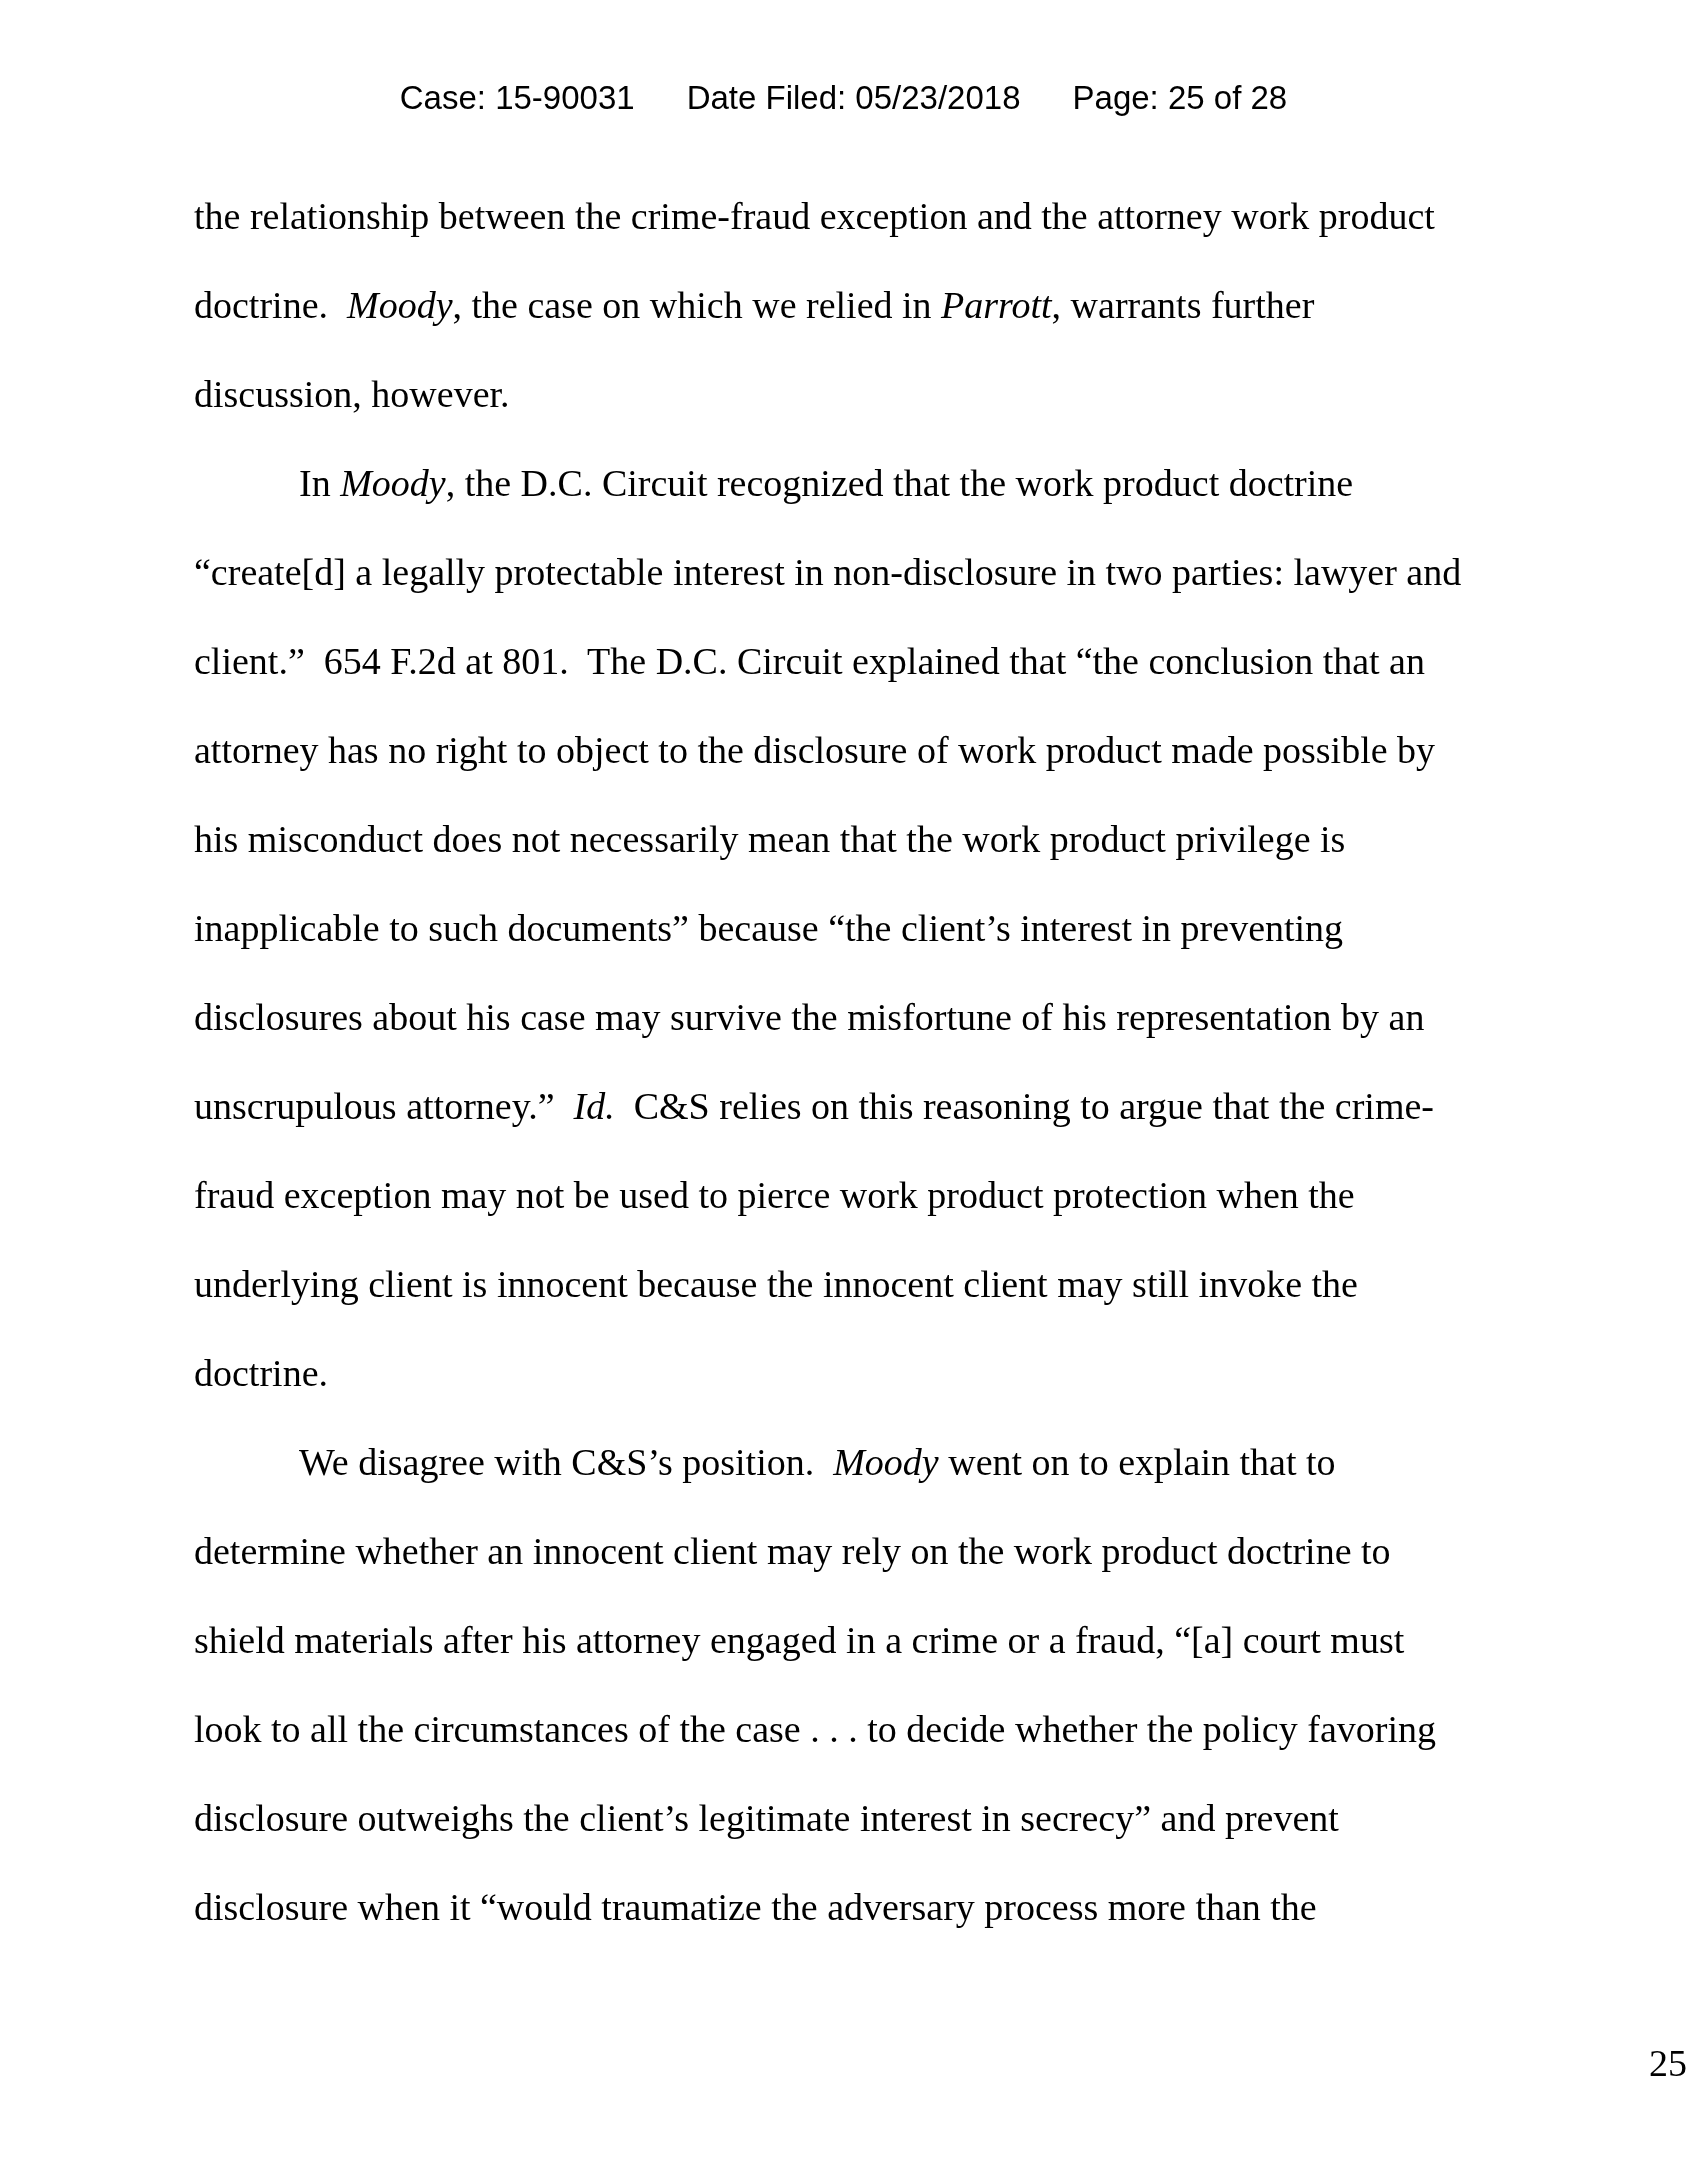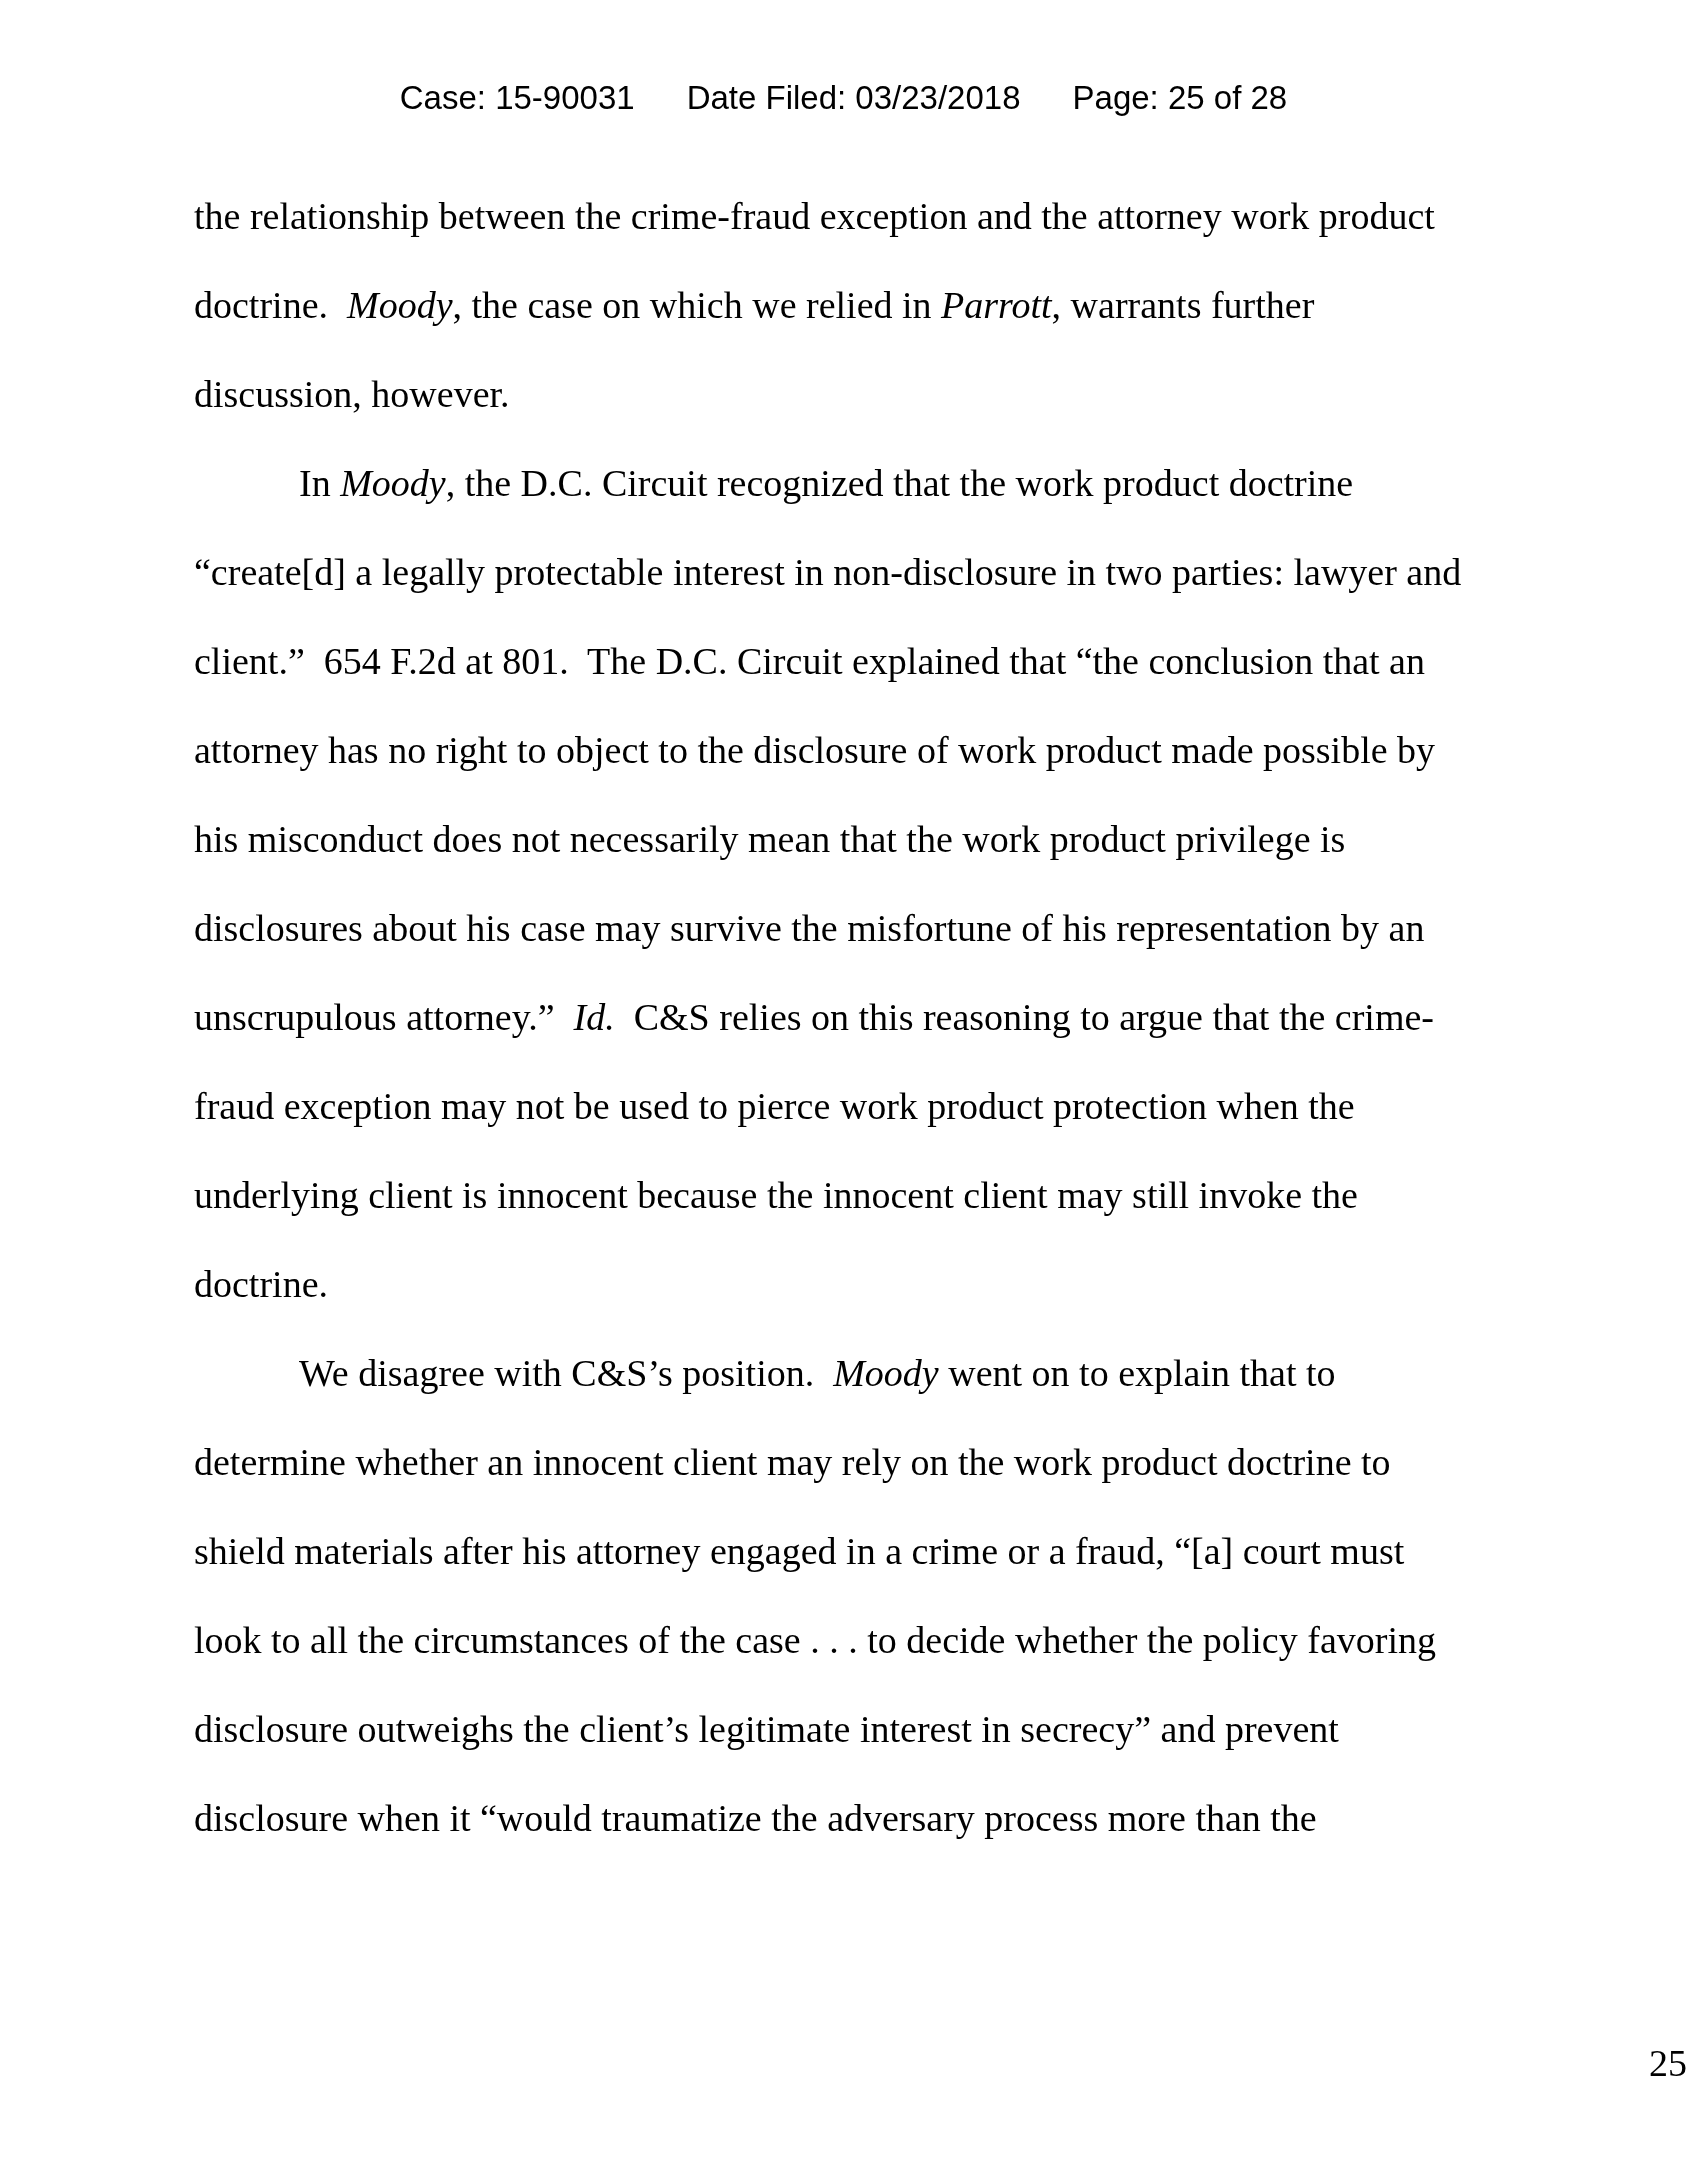"Date Filed: 03/23/2018" span { text: 03/23/2018 -> 05/23/2018 }
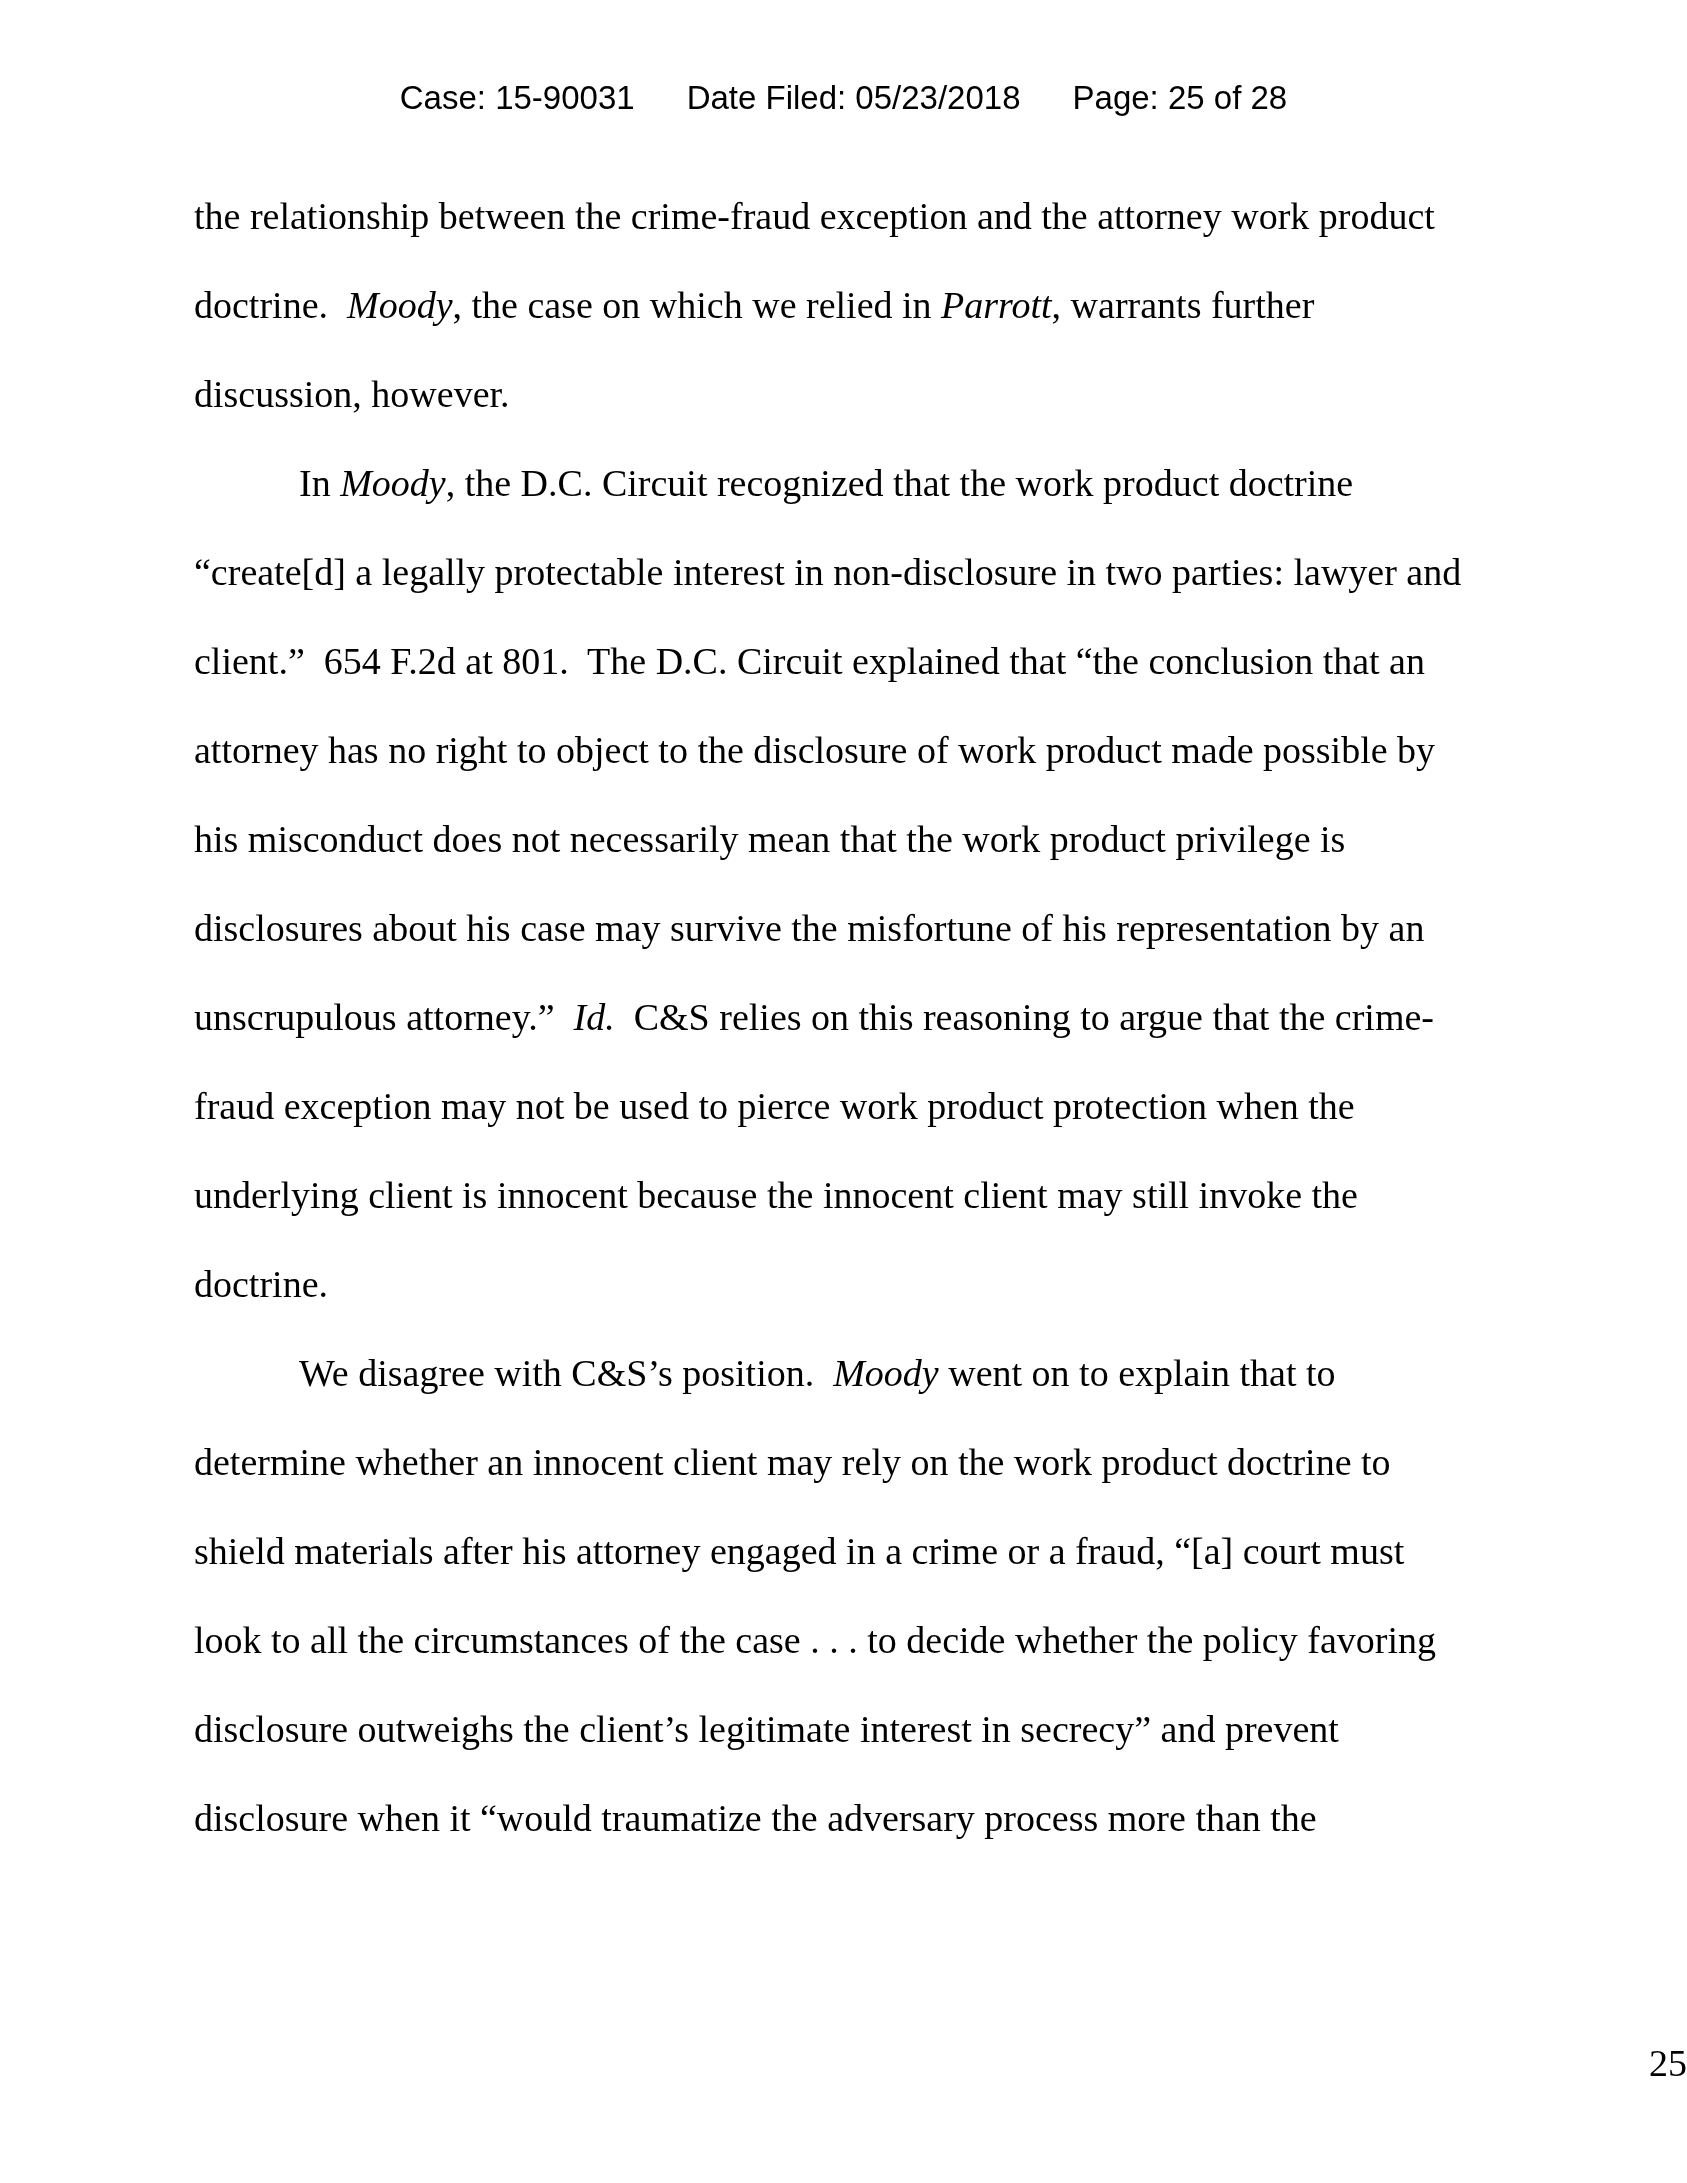"inapplicable to such documents” because" div.line { html: none -> <div><span>inapplicable to such documents” because “the client’s interest in preventing</span></div> }
